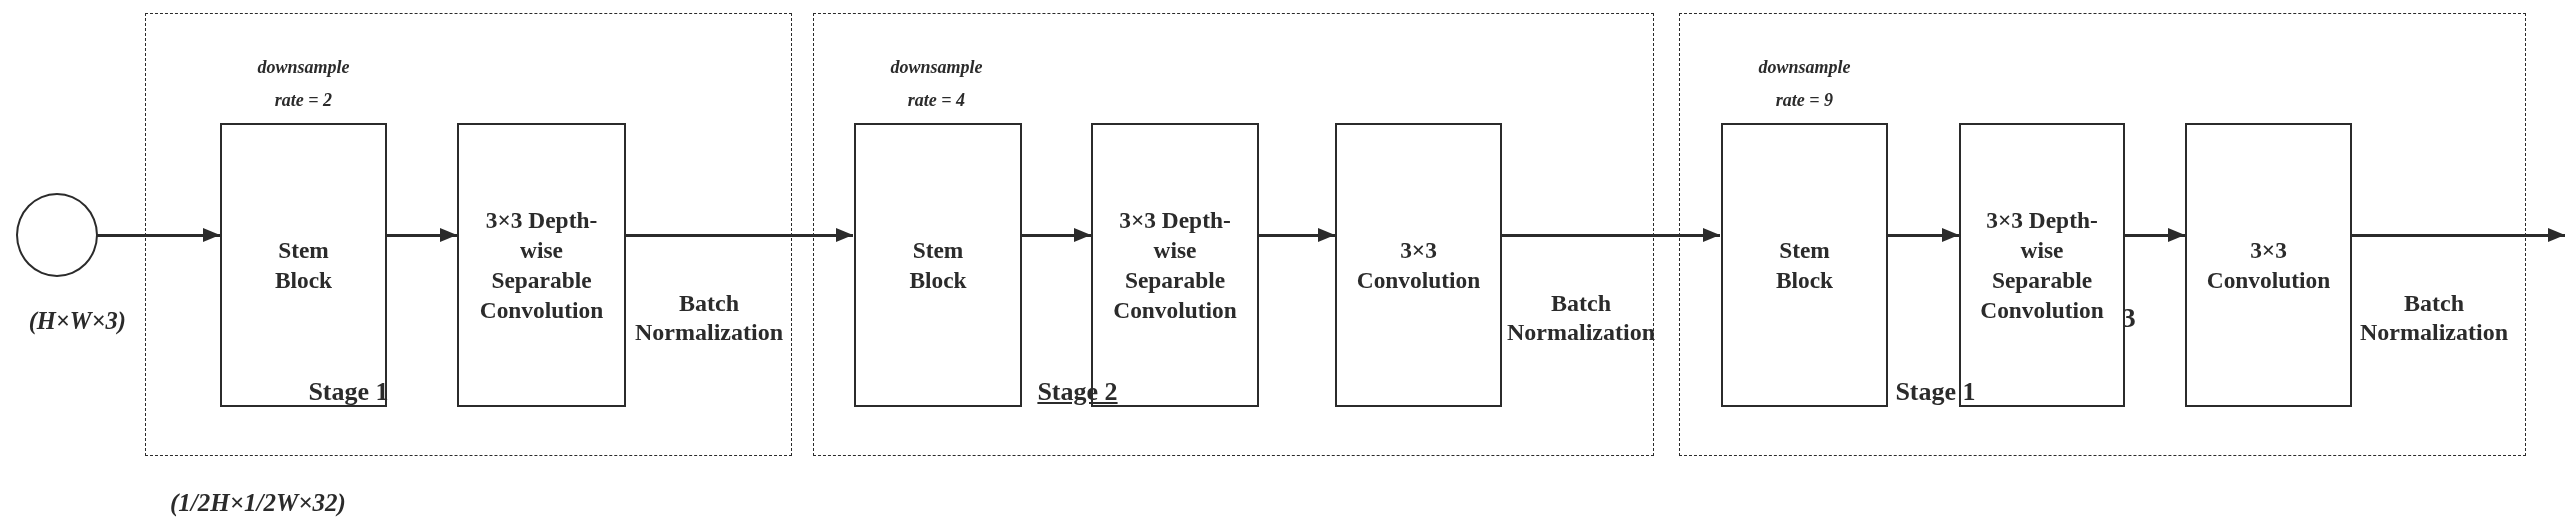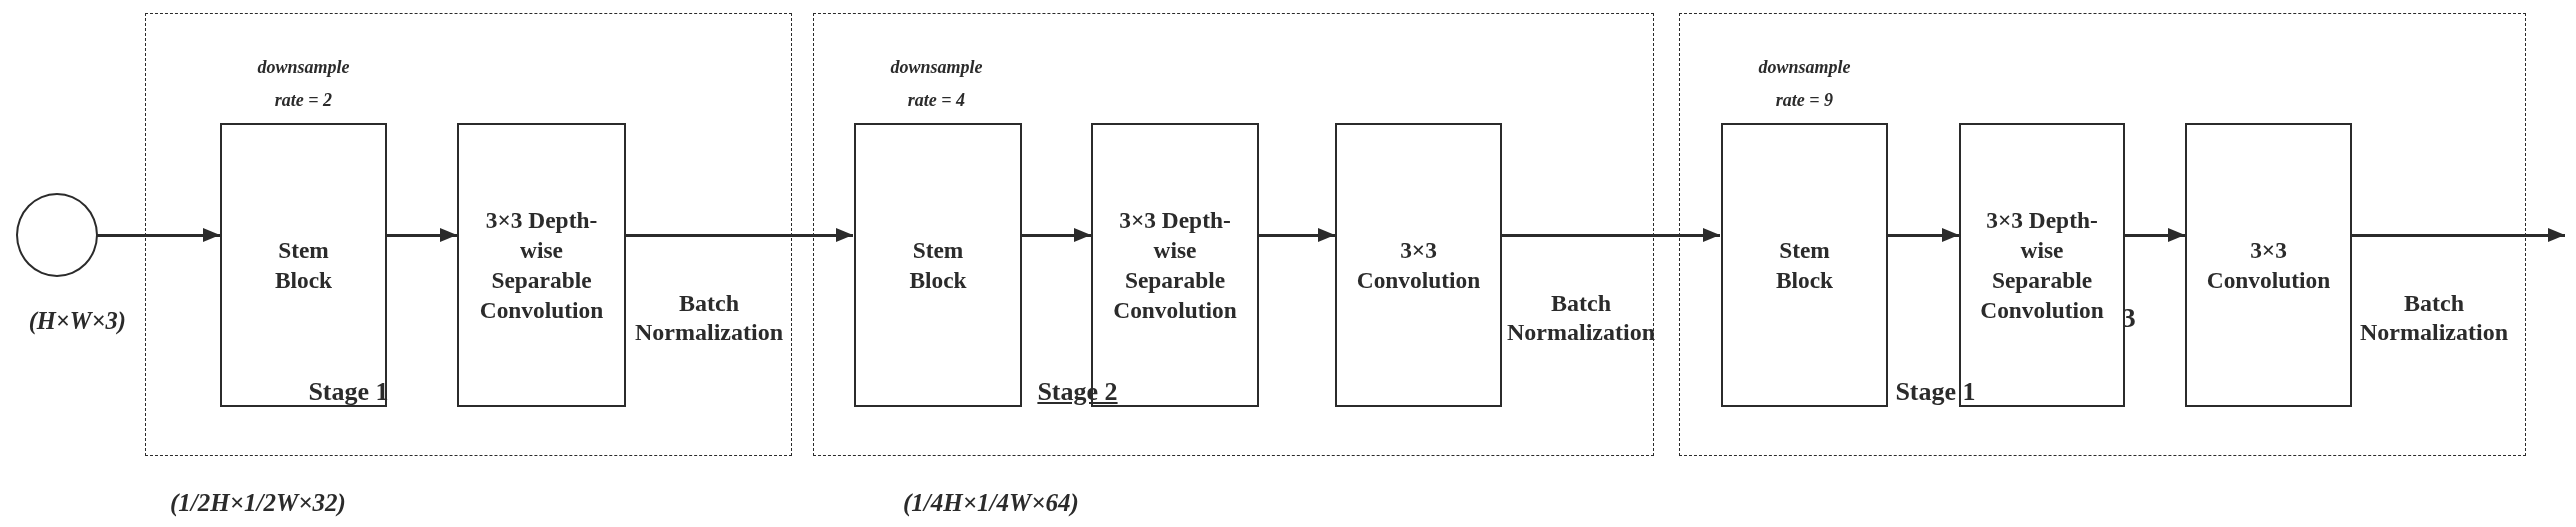"(1/4H×1/4W×64)" div.dim-label { html: <div>(1/4H×1/4W×64)</div> -> none }
